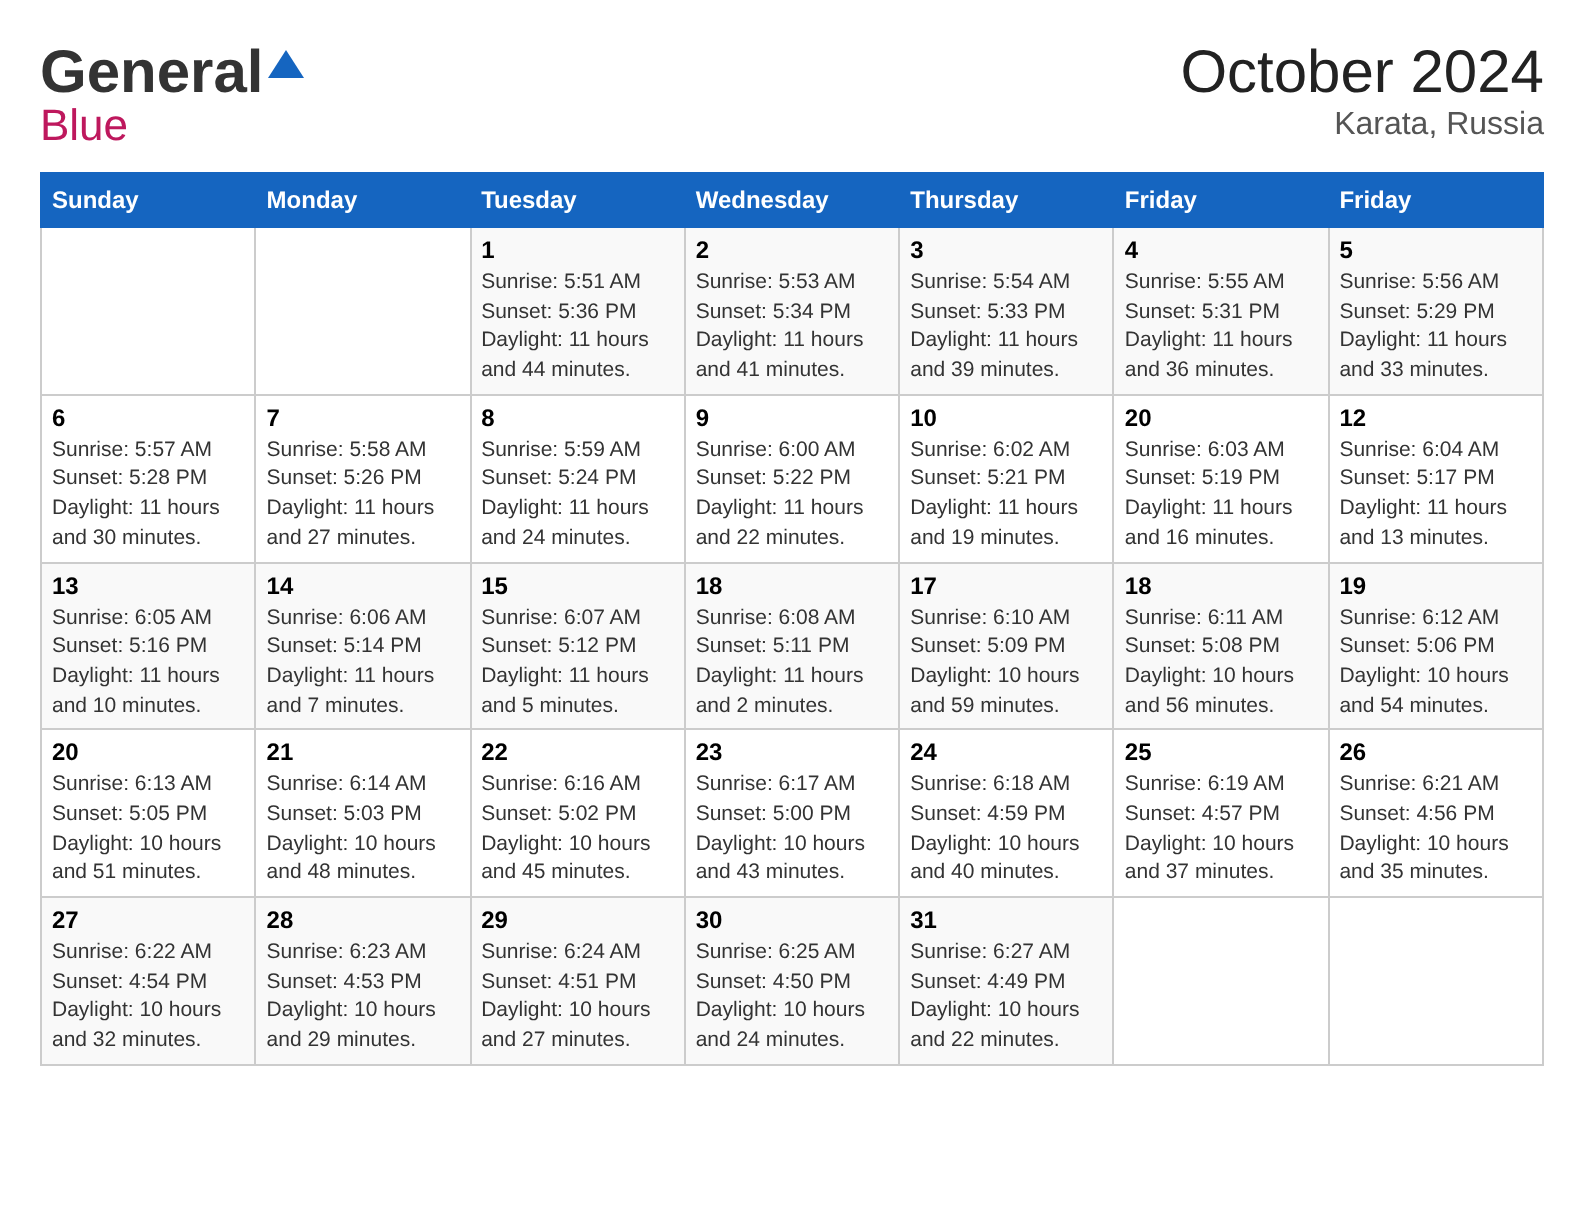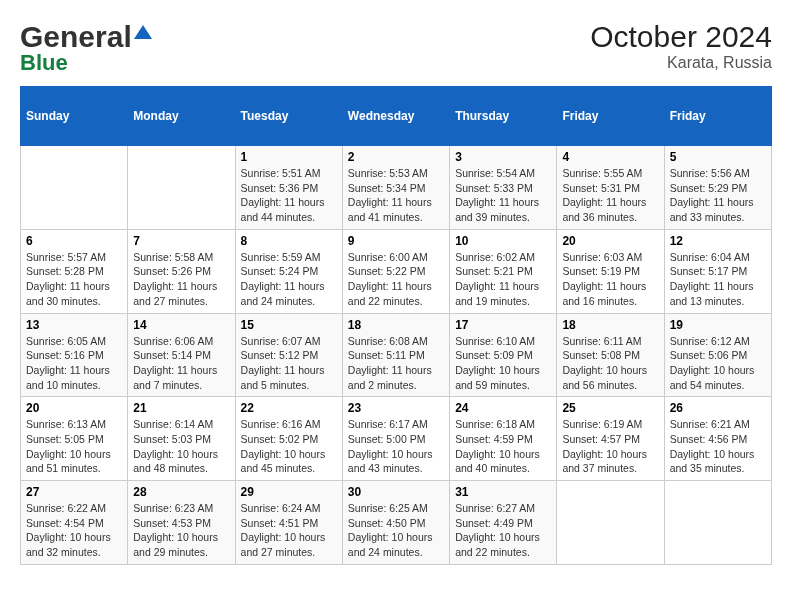"Blue" span.logo-blue { color: #15803d -> #be185d; font-weight: bold -> normal }
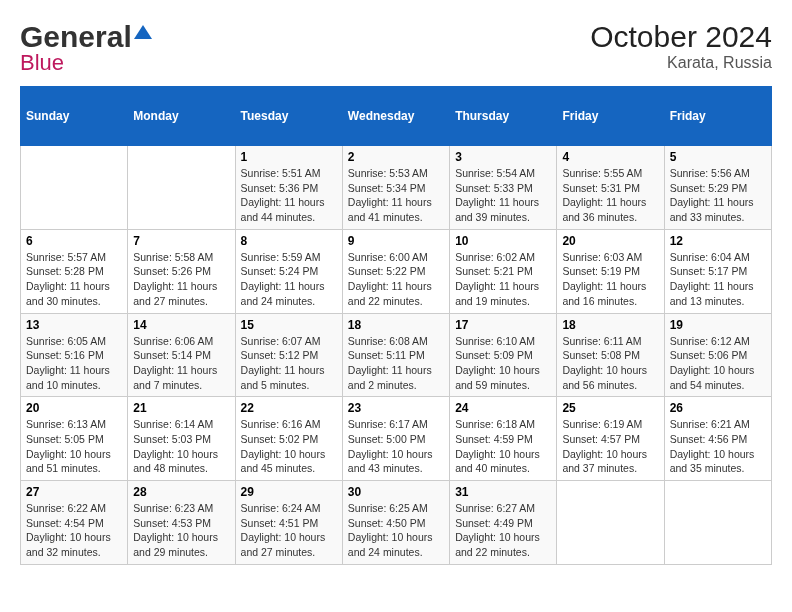"Sunday" thead tr th { padding: 22px 5px -> 6px 5px }
